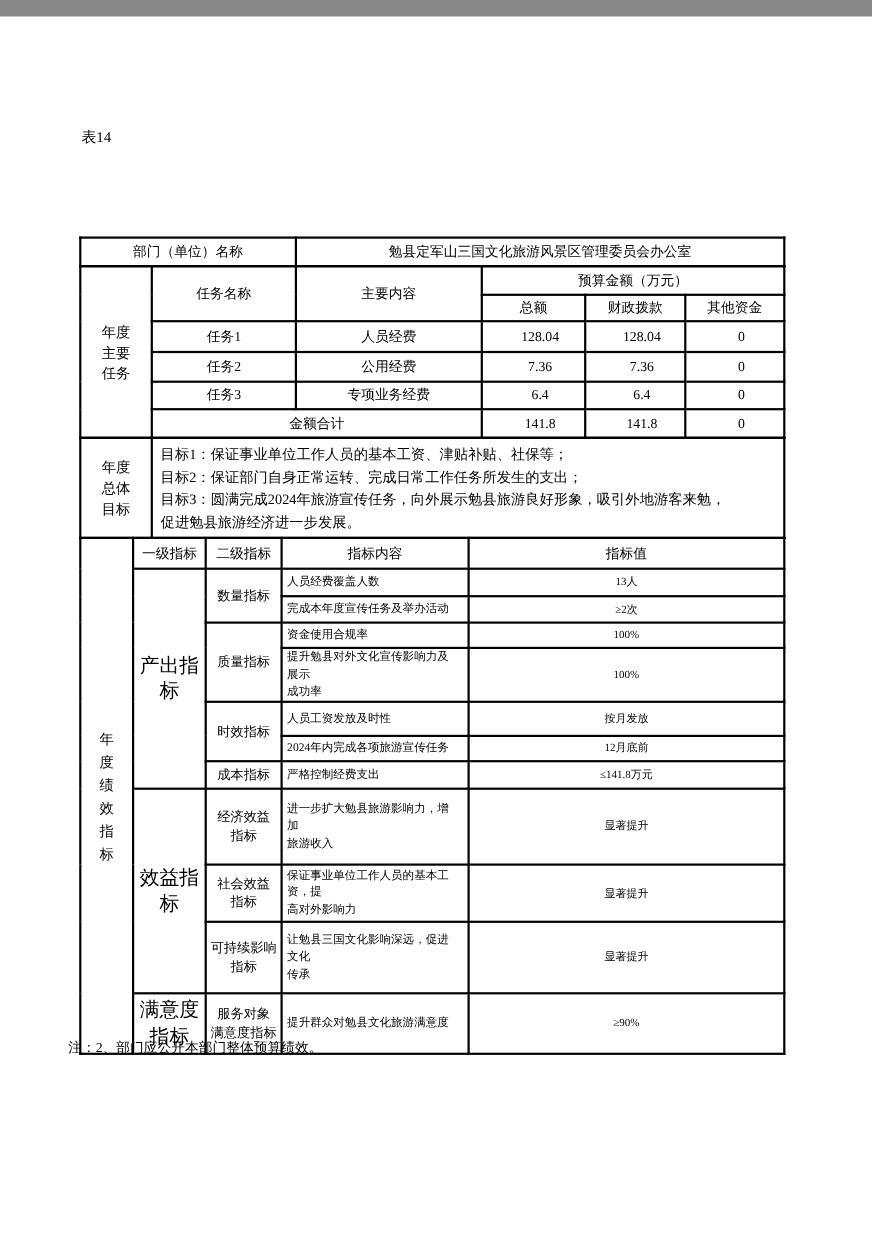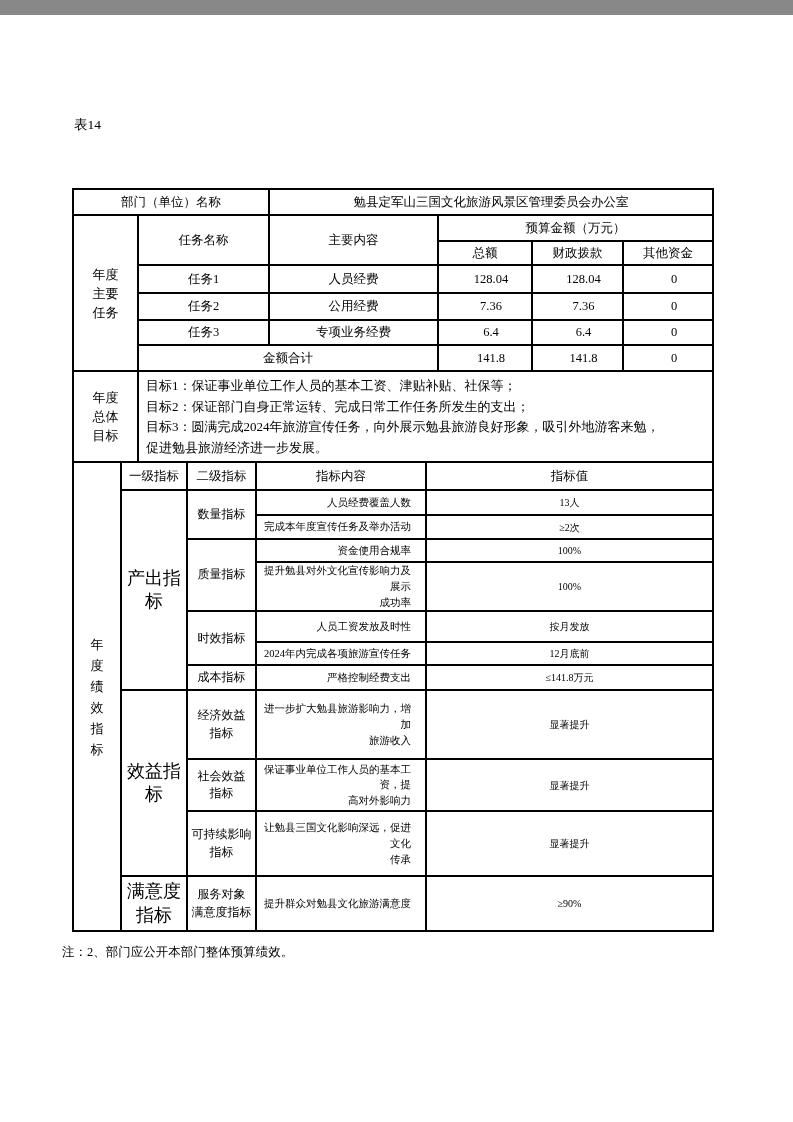"部门（单位）名称" .tablewrap { top: 173px -> 200px }
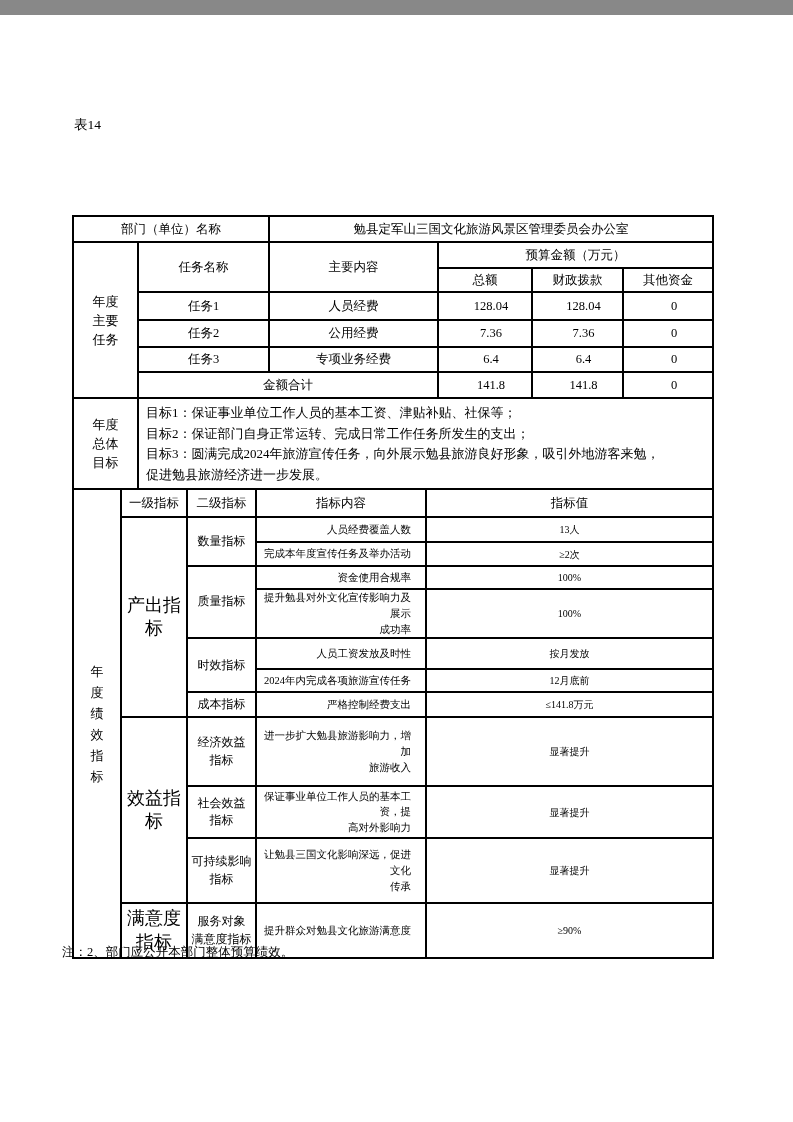"人员经费覆盖人数" .content-cell { text-align: right -> left }
